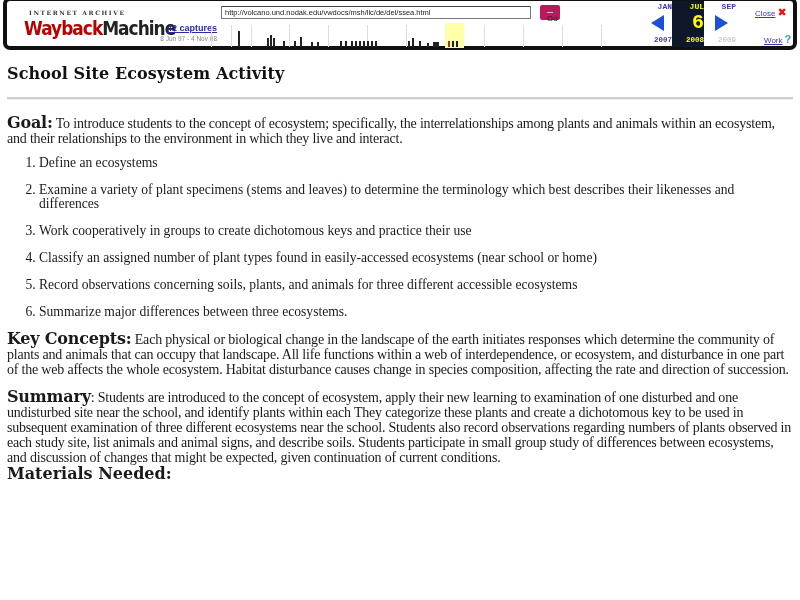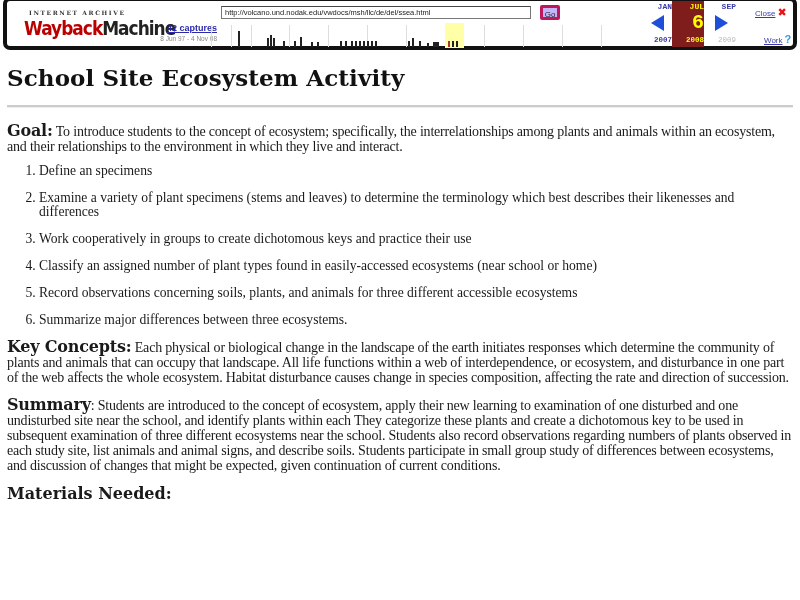"JUL" #wm-nav .cur { background: #7f1d1d -> #0f172a }
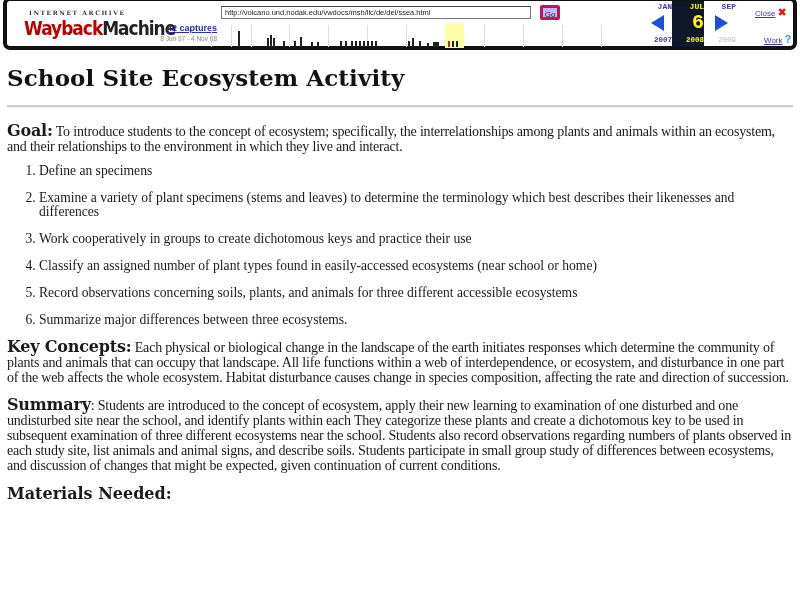"Go" #wm-go { border: 3px solid #be185d -> 7px solid #be185d }
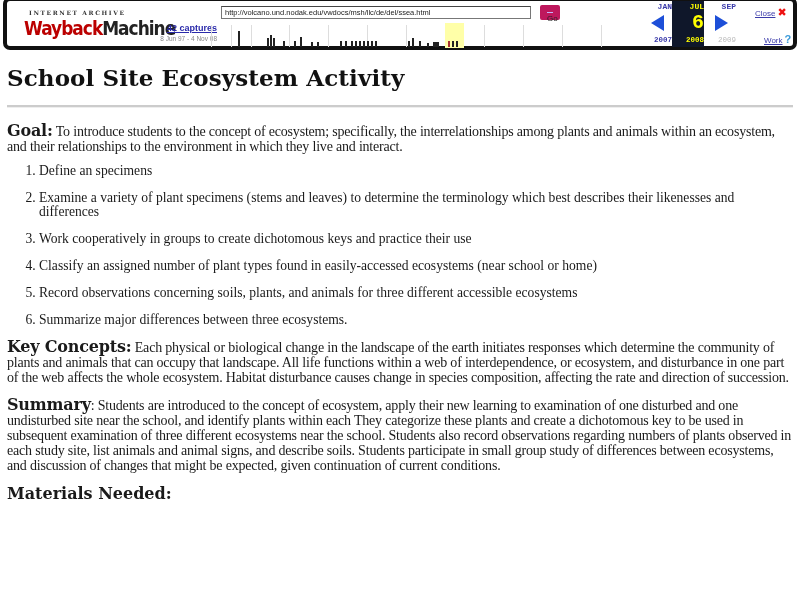"School Site Ecosystem Activity" h1 { font-size: 23px -> 16px }
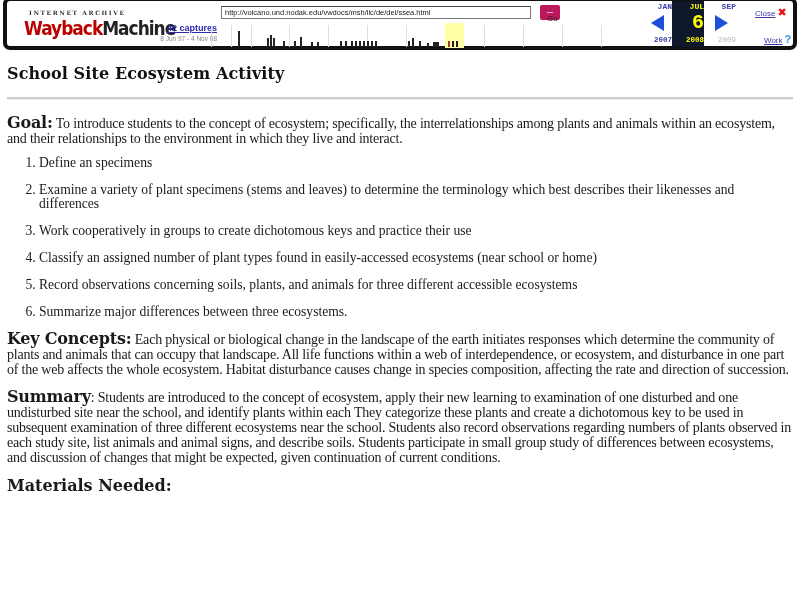"Define an specimens" li { text: specimens -> ecosystems }
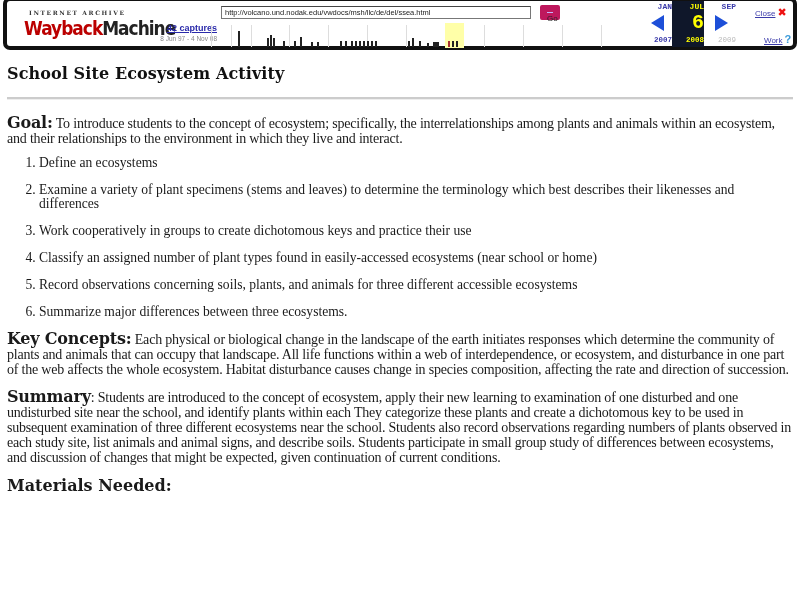"Materials Needed:" p.body-text { margin-top: 13px -> 1px }
